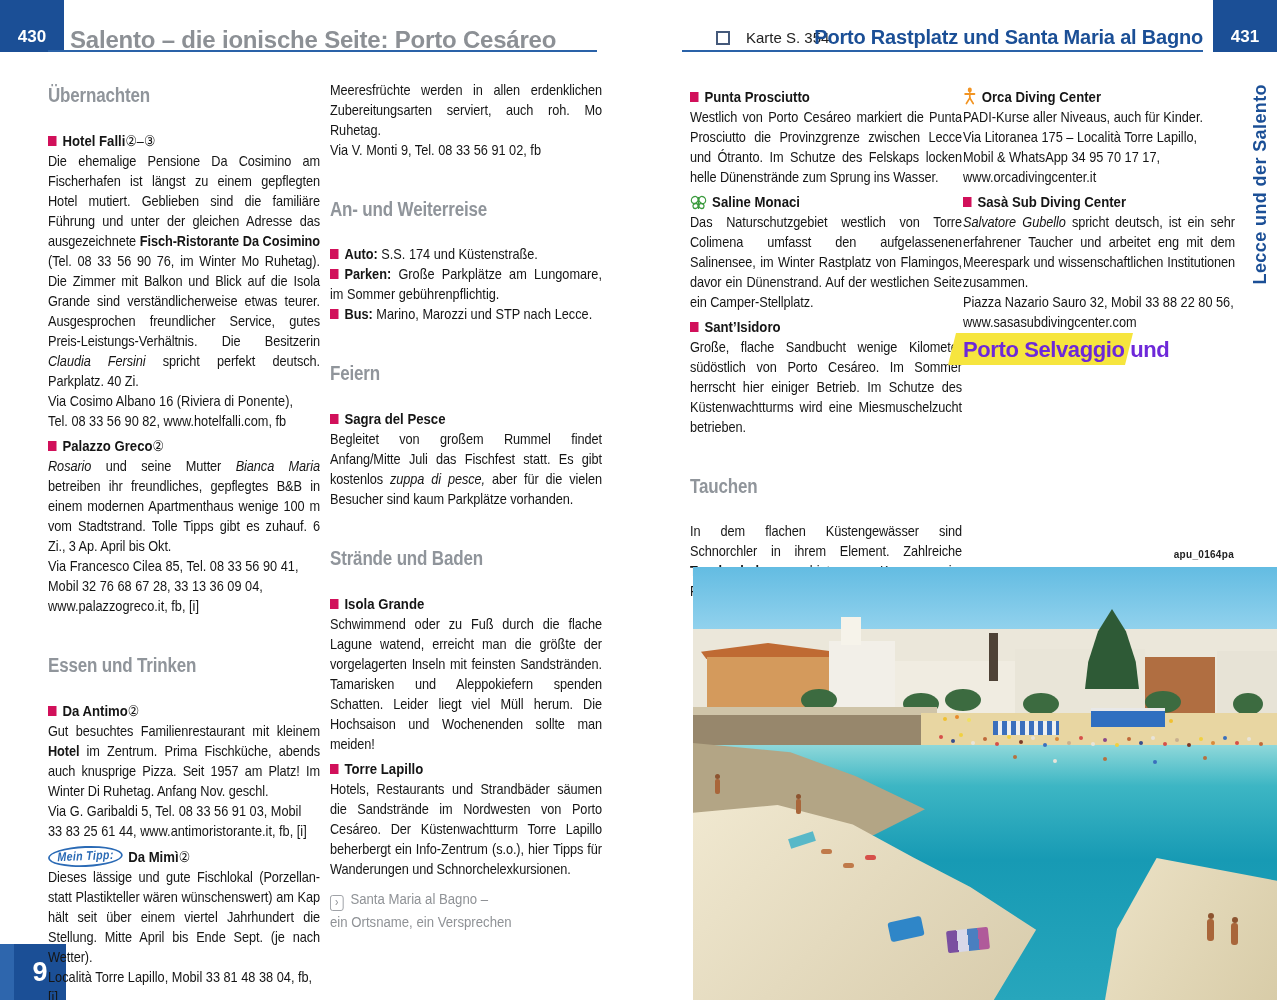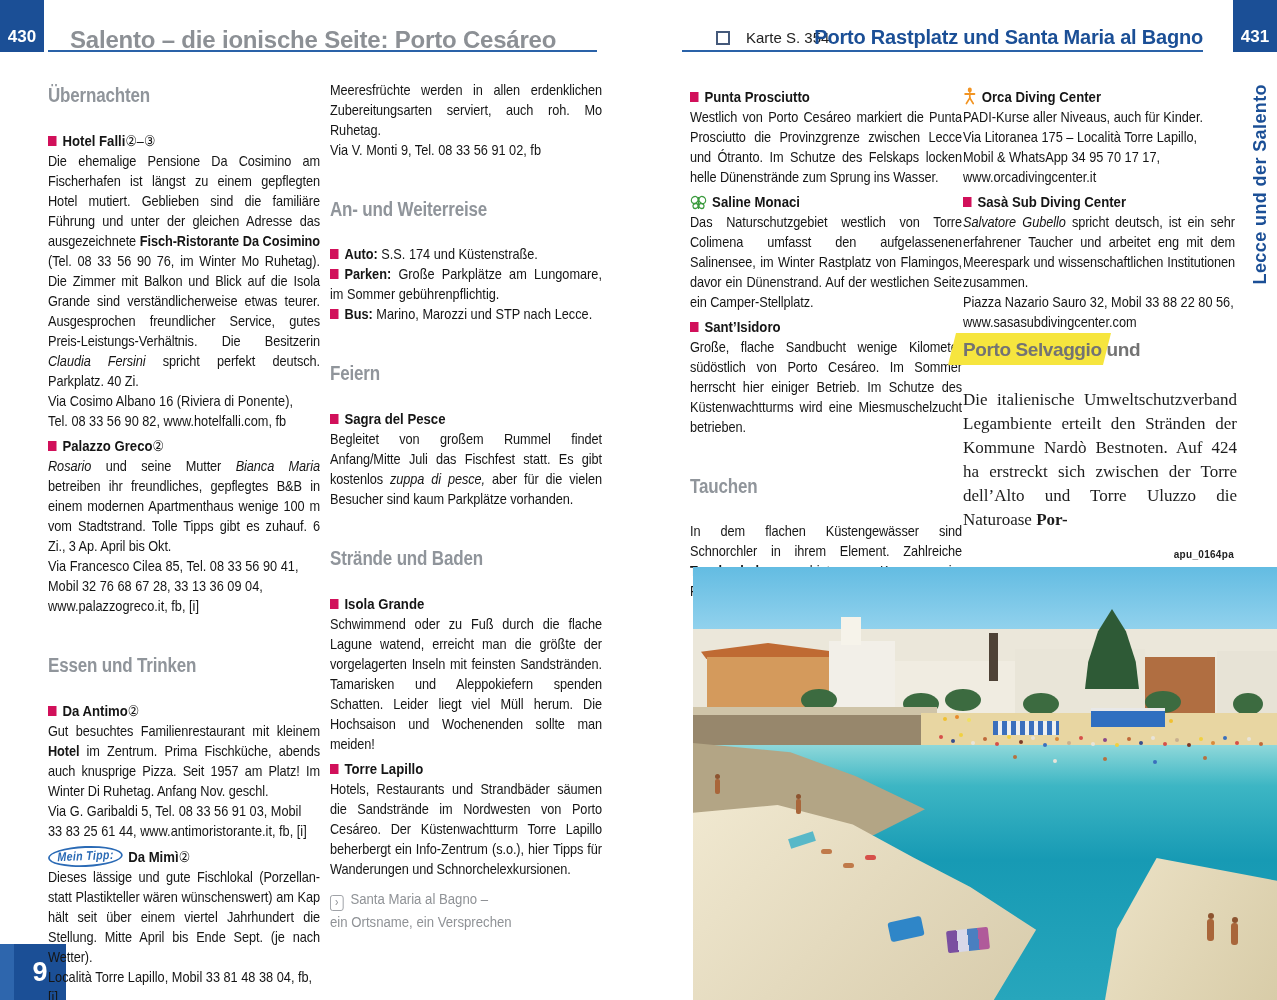"430" .pnbox { width: 44px -> 64px }
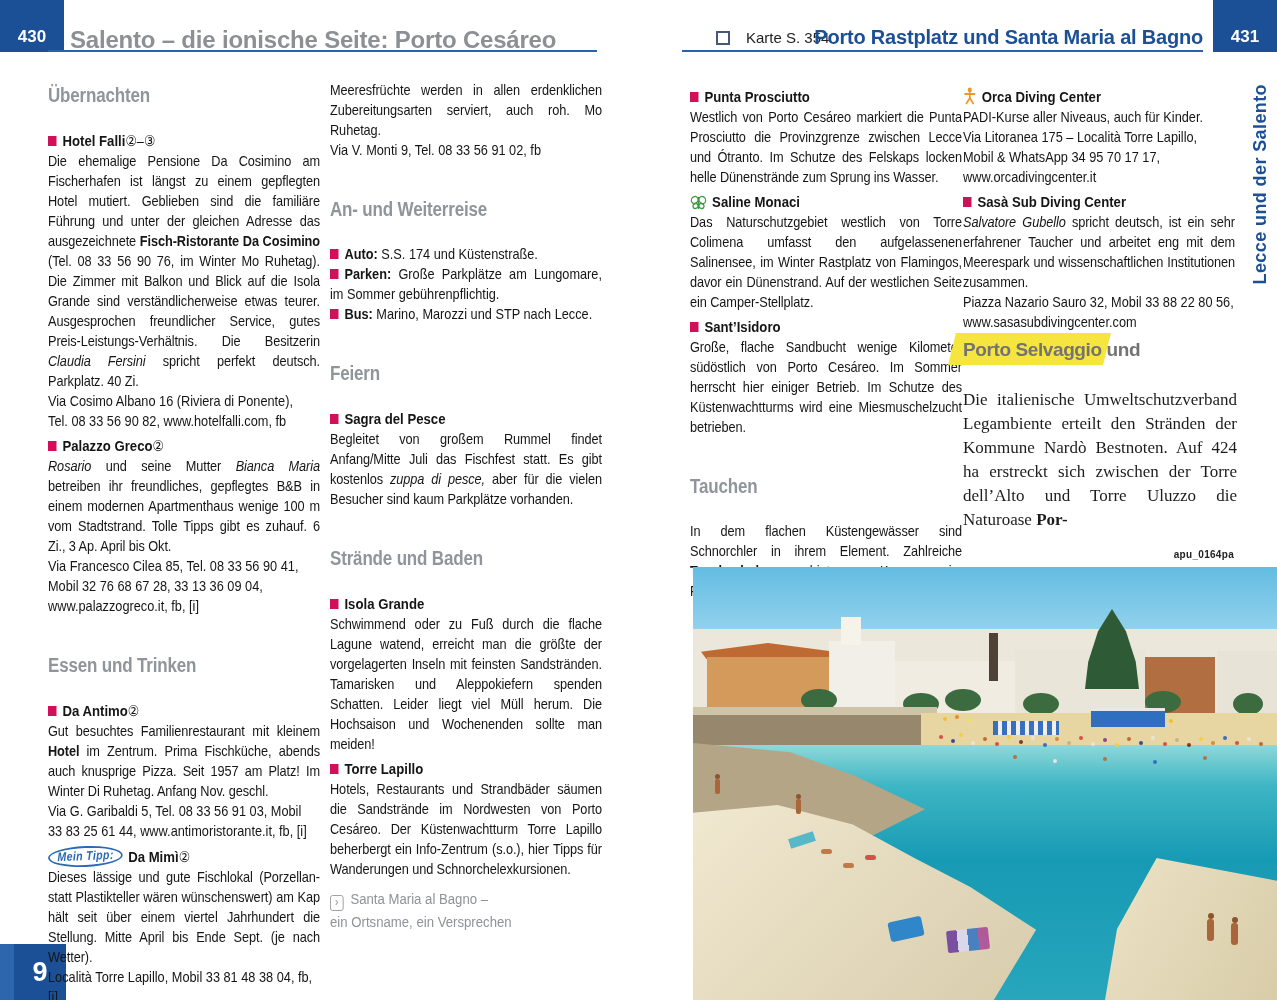"Porto Selvaggio und" .bighead { color: #737373 -> #6d28d9; font-size: 19px -> 22px }
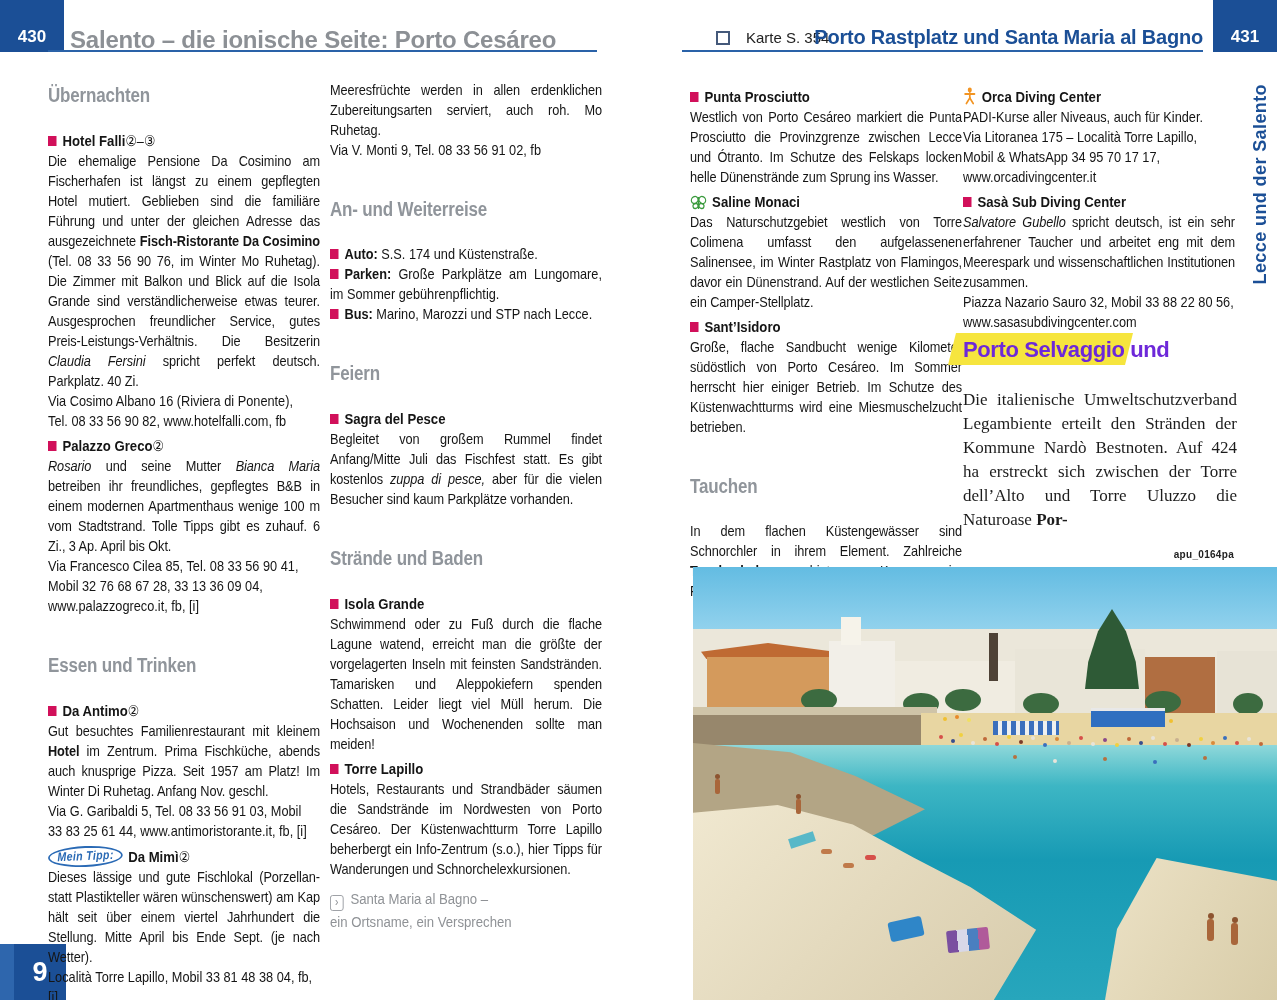"Die italienische Umweltschutzverband" p.serif { html: <p><span>Die italienische Umweltschutzverband Legambiente erteilt den Stränden der Kommune Nardò Bestnoten. Auf 424 ha erstreckt sich zwischen der Torre dell’Alto und Torre Uluzzo die Naturoase </span><b>Por-</b></p> -> none }
